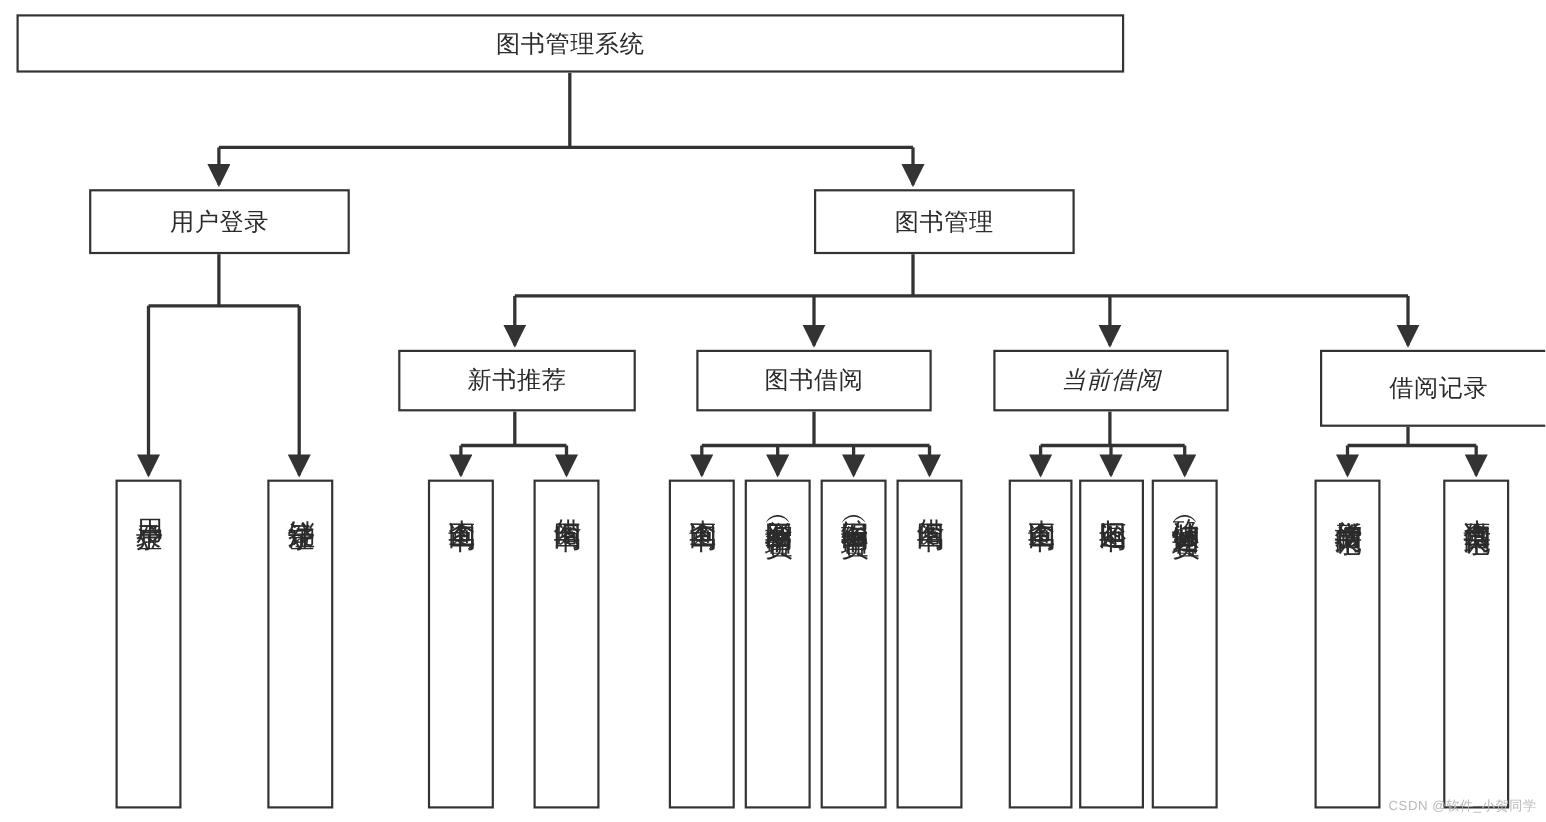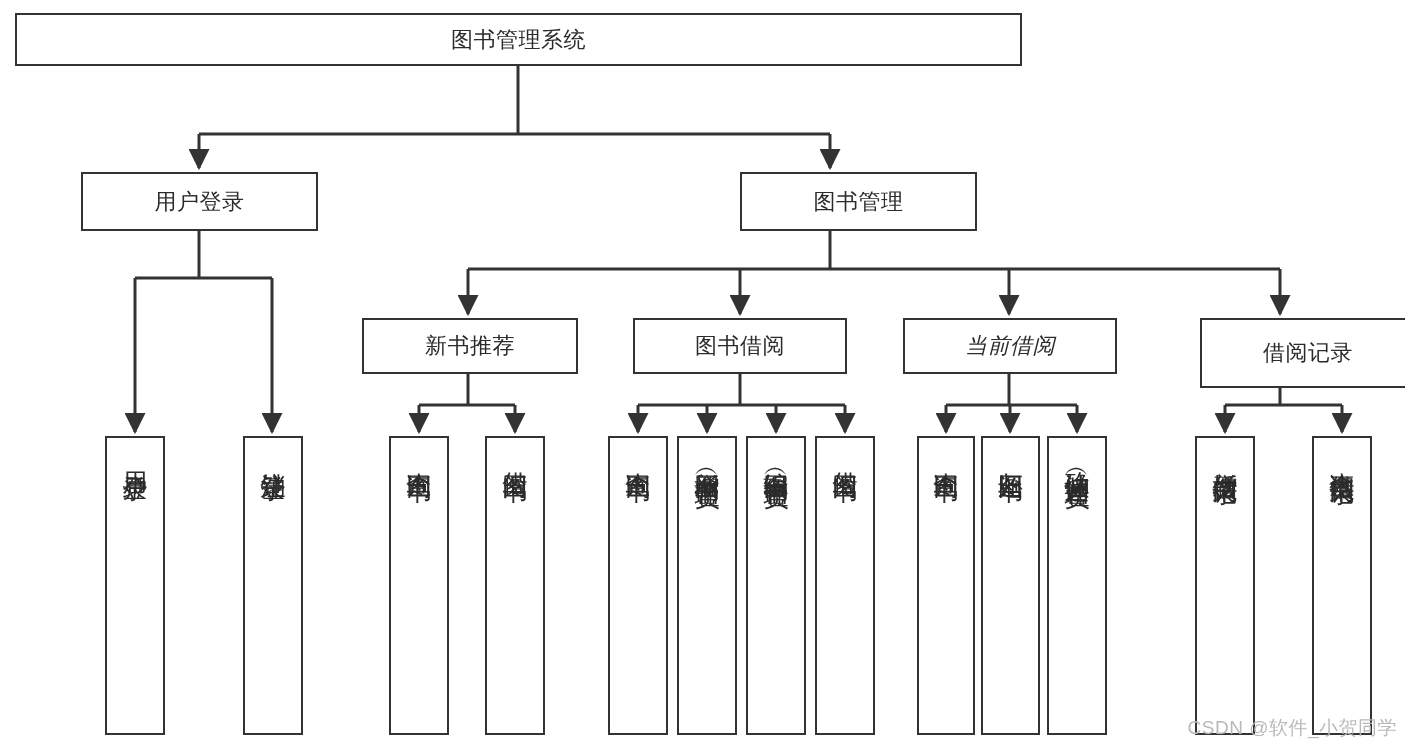"CSDN @软件_小贺同学" #watermark { font-size: 19px -> 12px }
